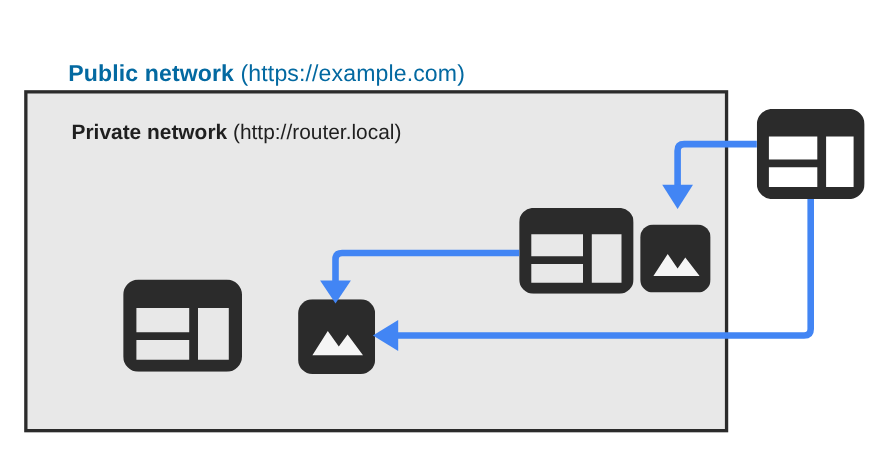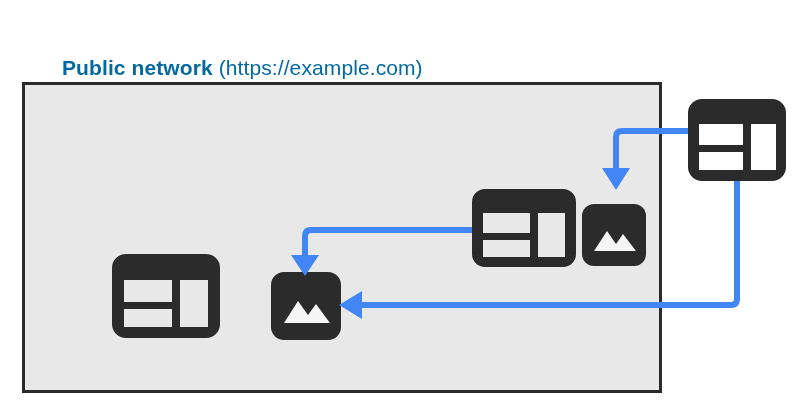"Private network (http://router.local)" div { html: none -> <div> <span>Private network</span><span> (http://router.local)</span> </div> }
